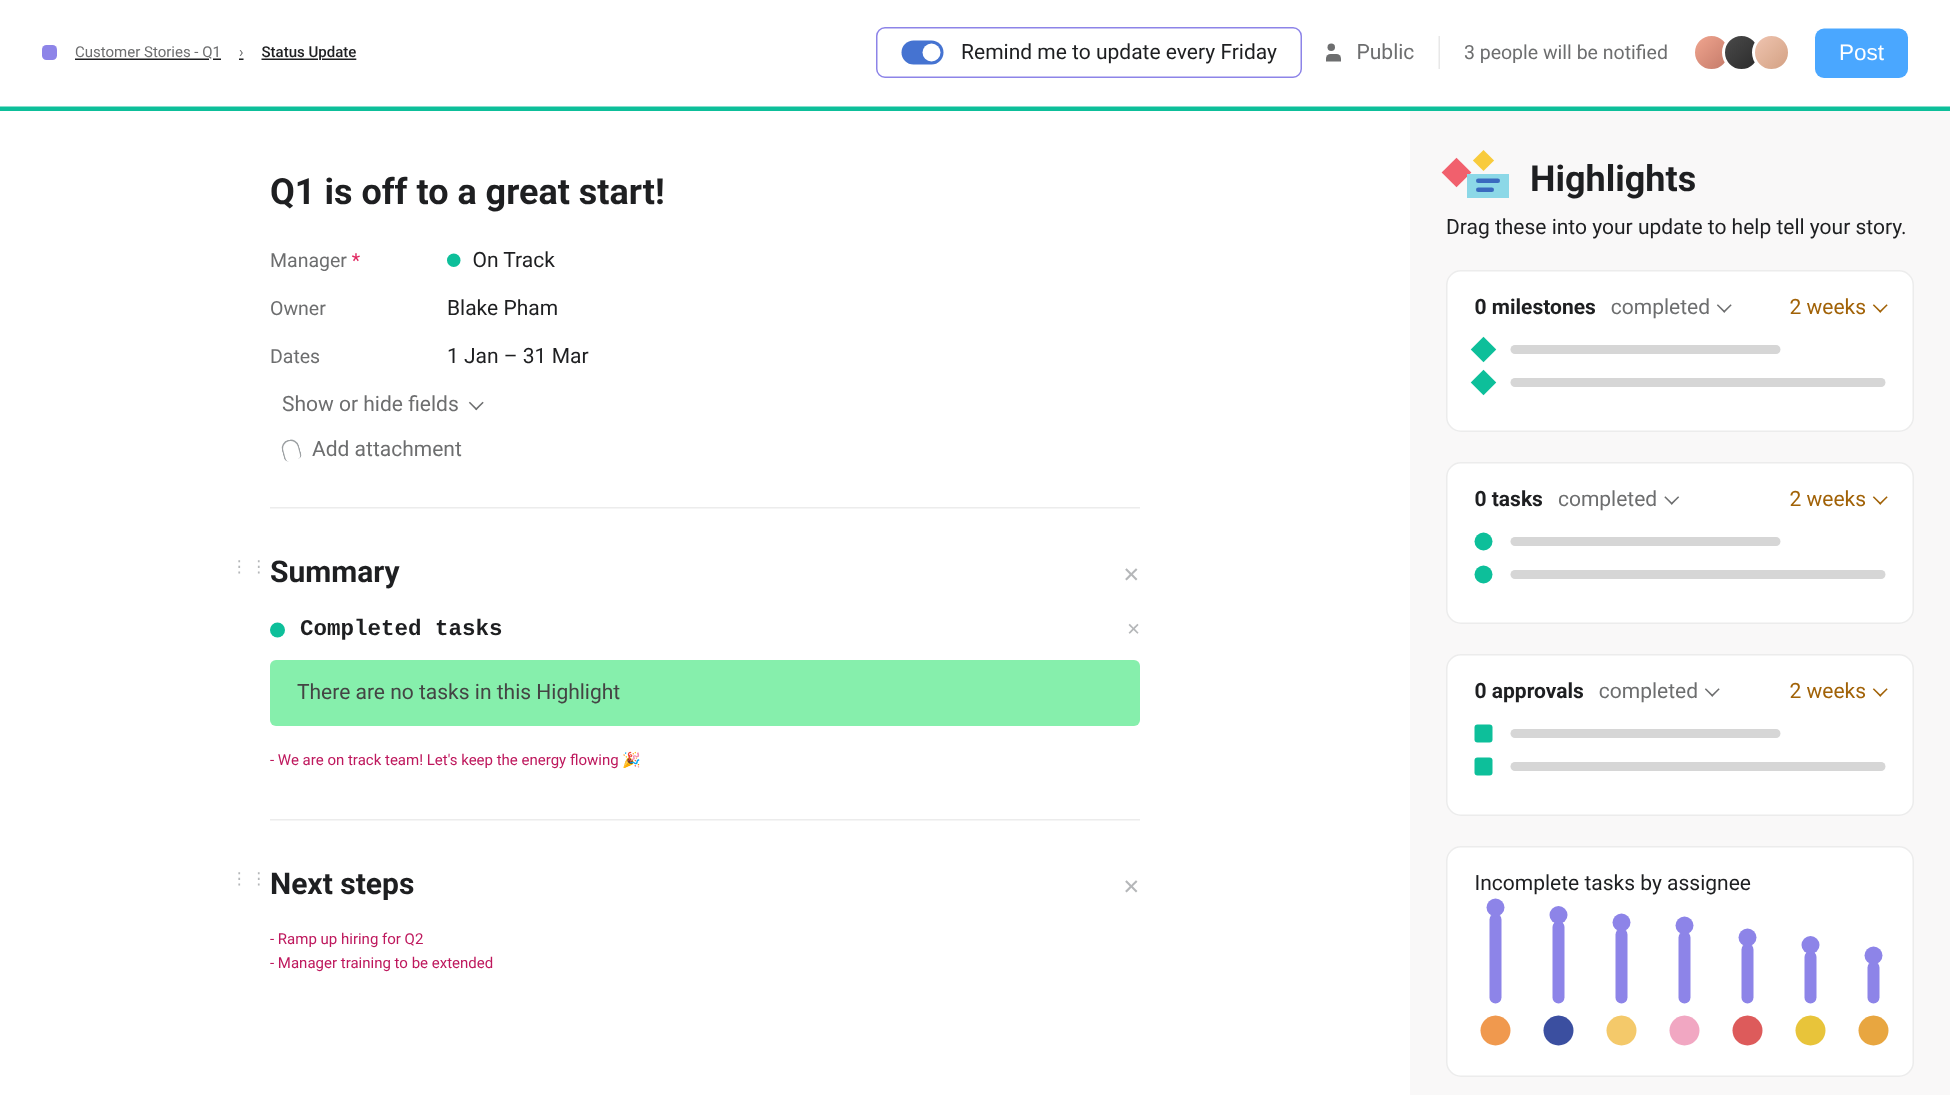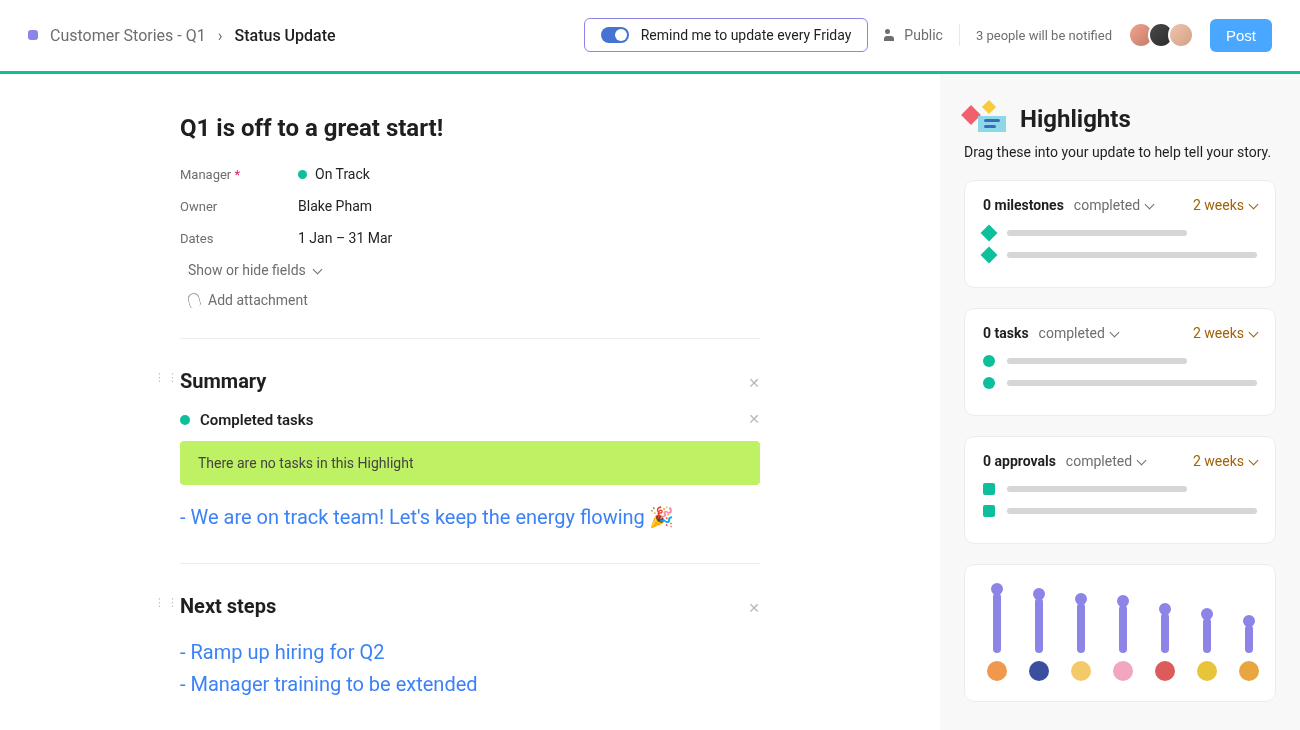"Customer Stories - Q1" .breadcrumb { font-size: 16px -> 10px; text-decoration: none -> underline }
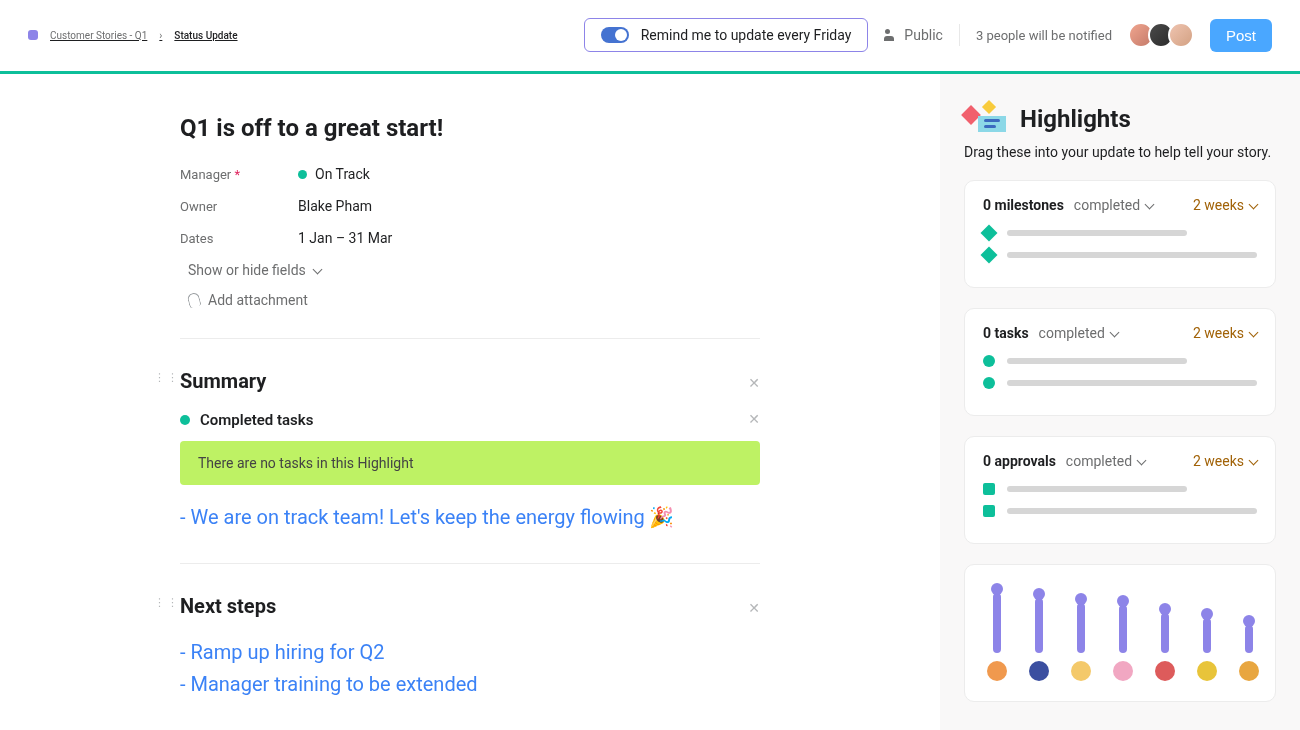"Completed tasks" .completed-row { font-family: none -> Liberation Mono, monospace }
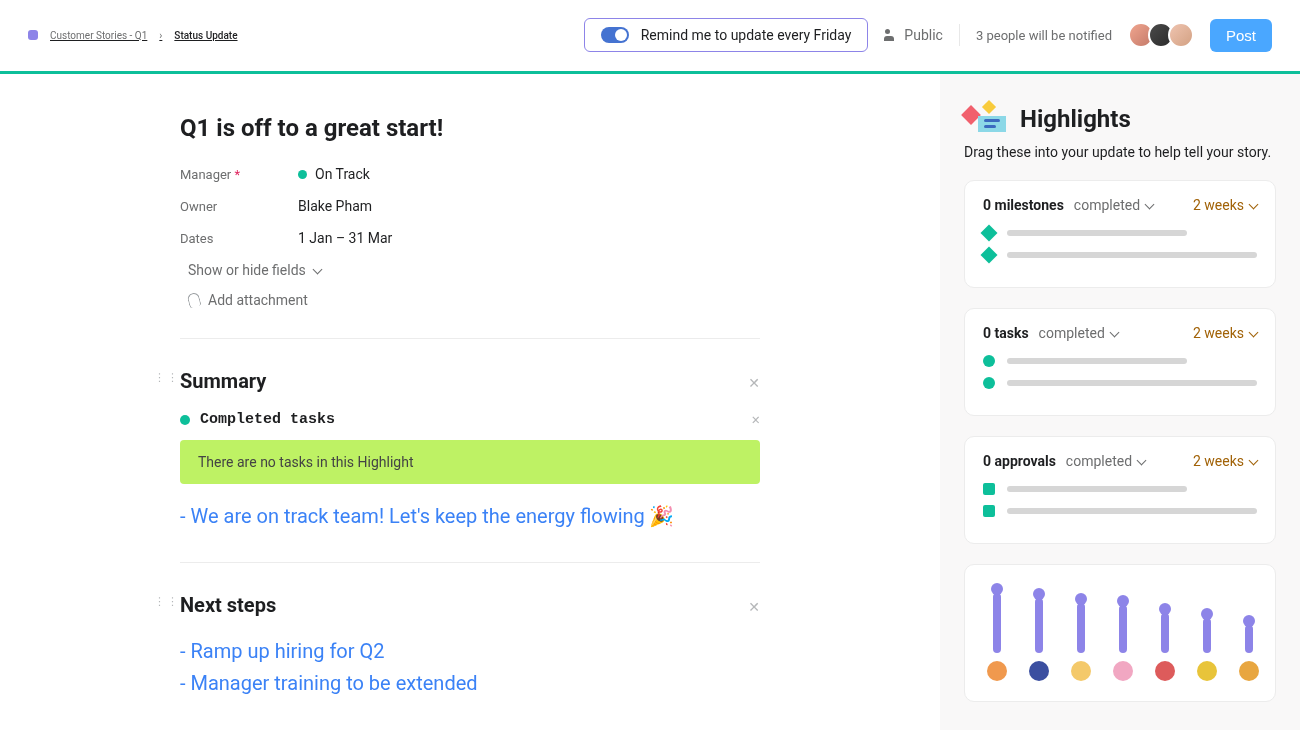"There are no tasks in" .hl-empty { background: #bef264 -> #86efac }
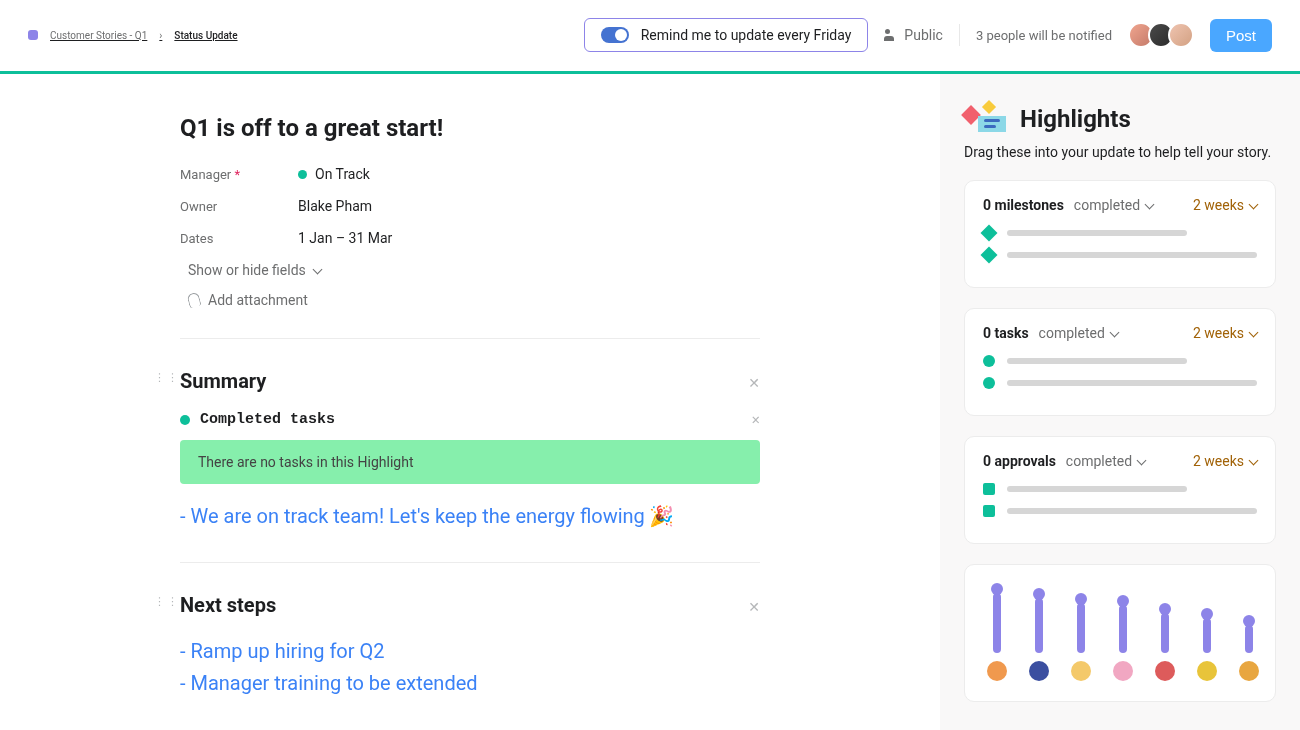"- We are on track" .body-text { color: #3b82f6 -> #be185d; font-size: 20px -> 10px }
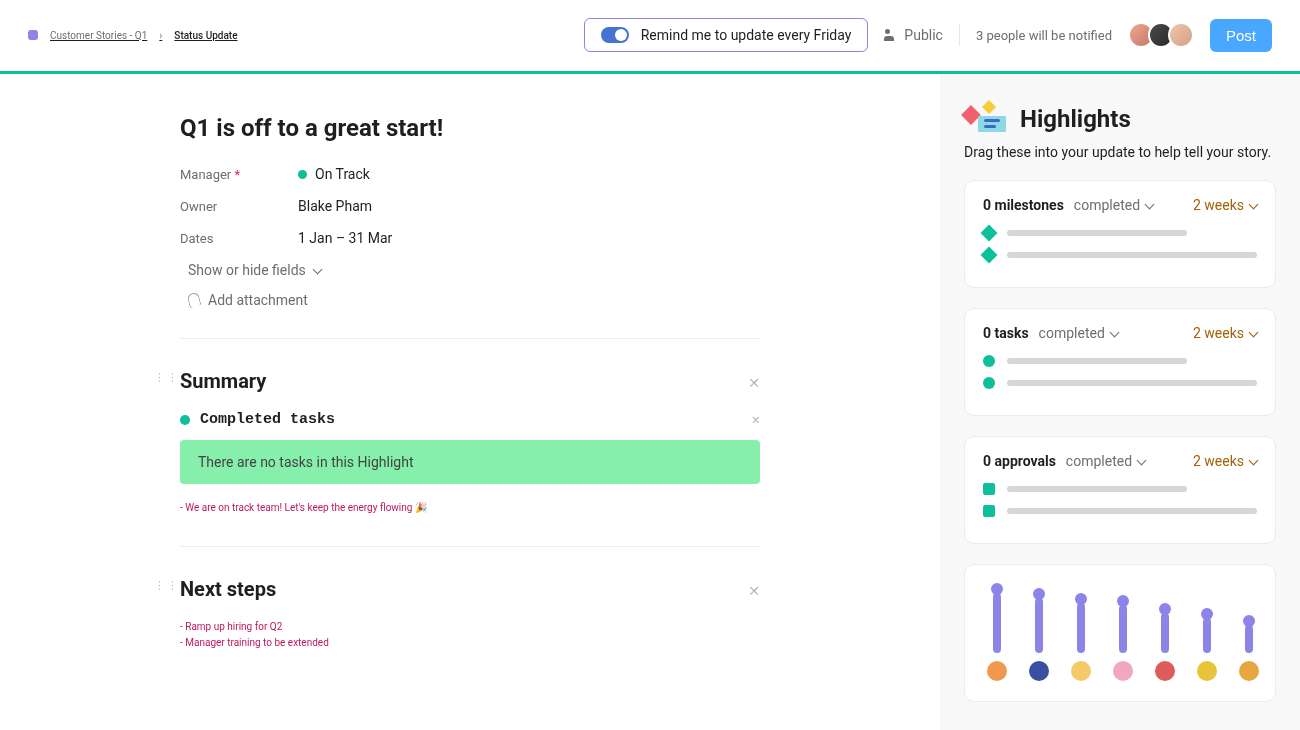"Incomplete tasks by assignee" div { html: none -> <div>Incomplete tasks by assignee</div> }
